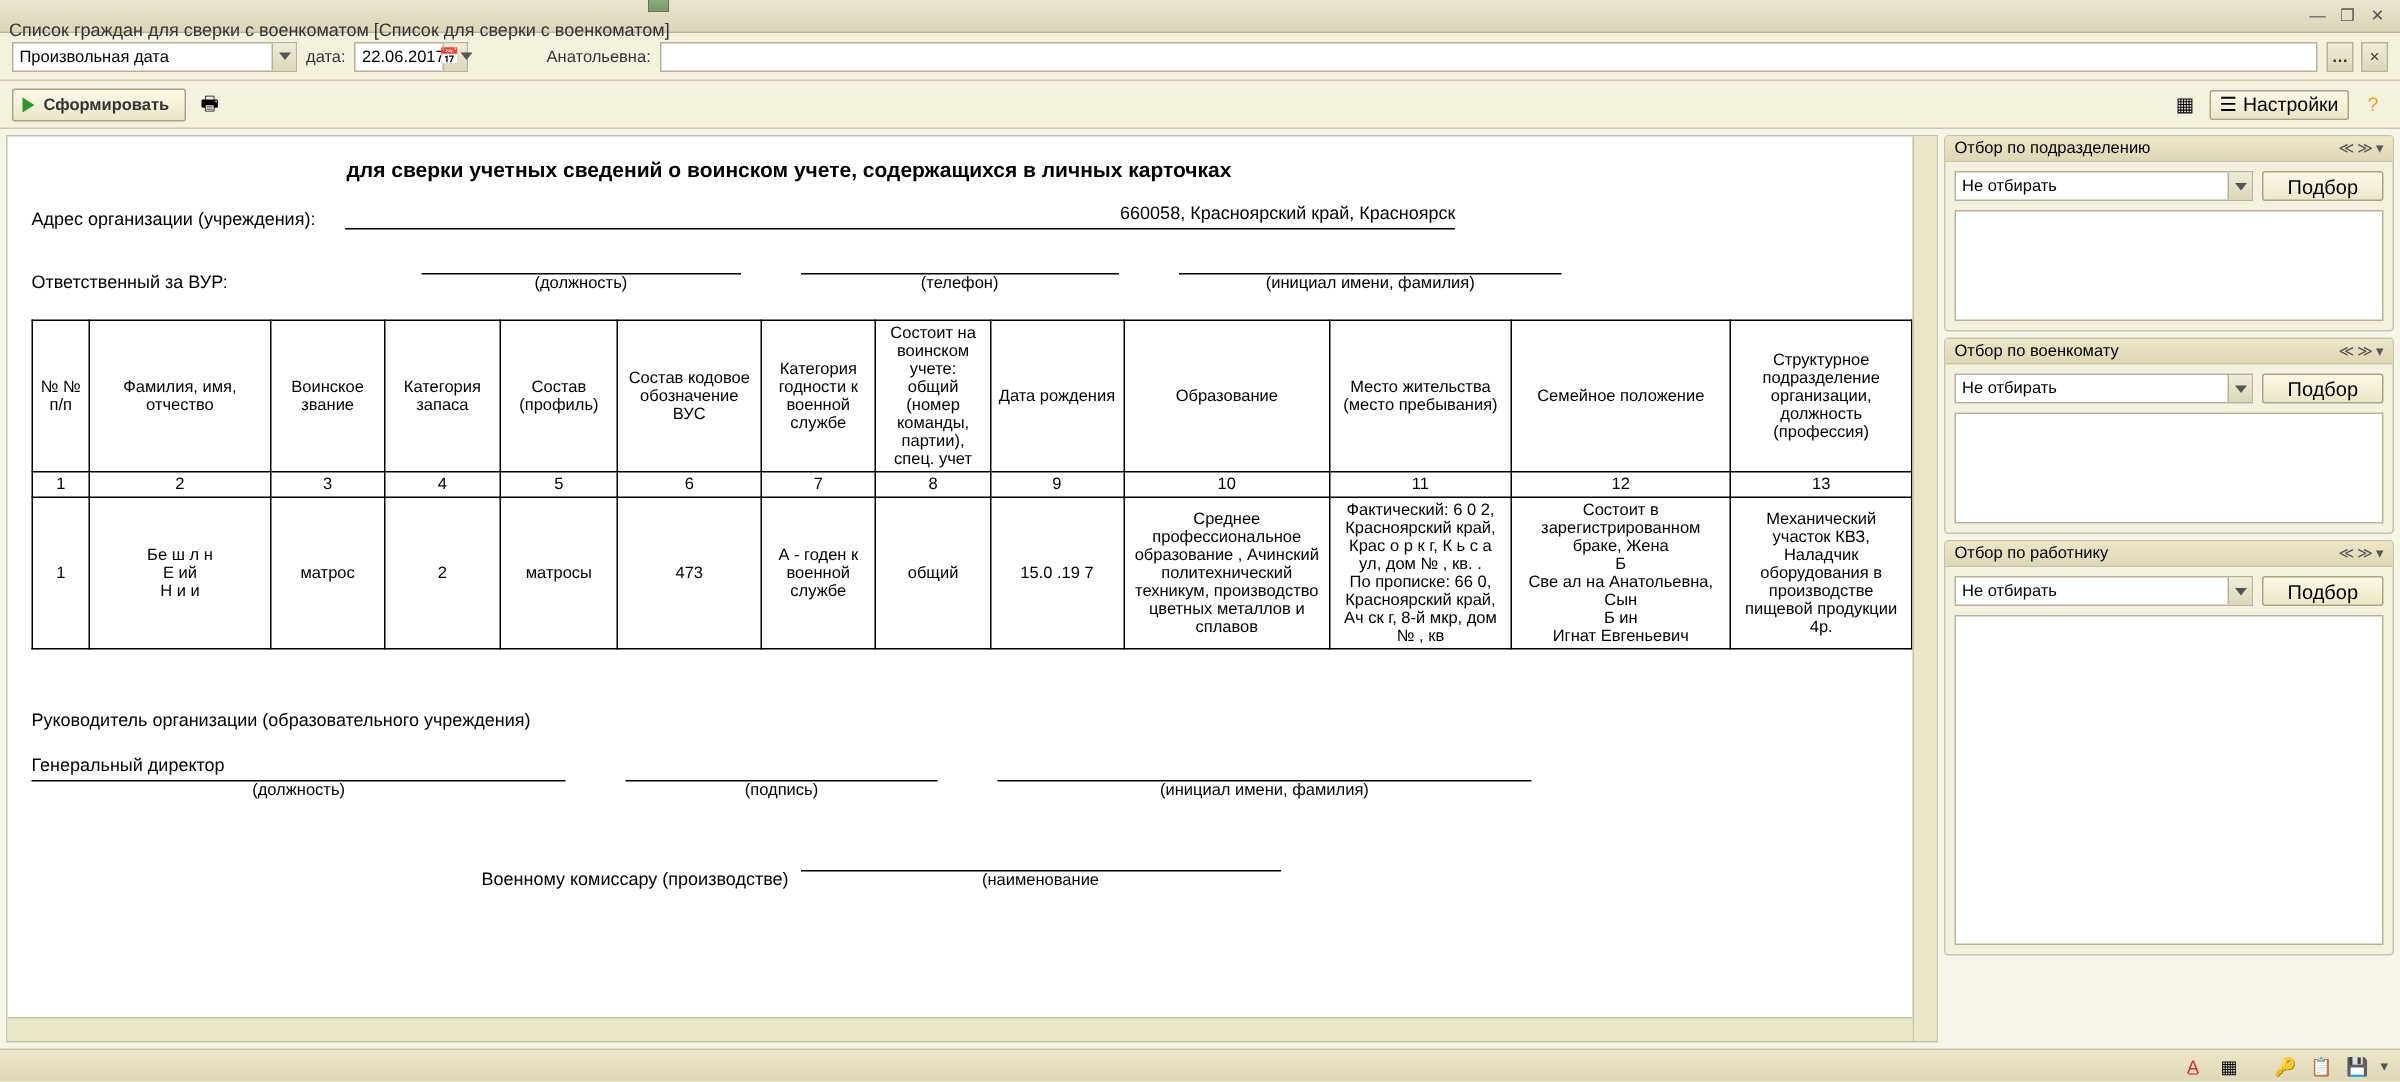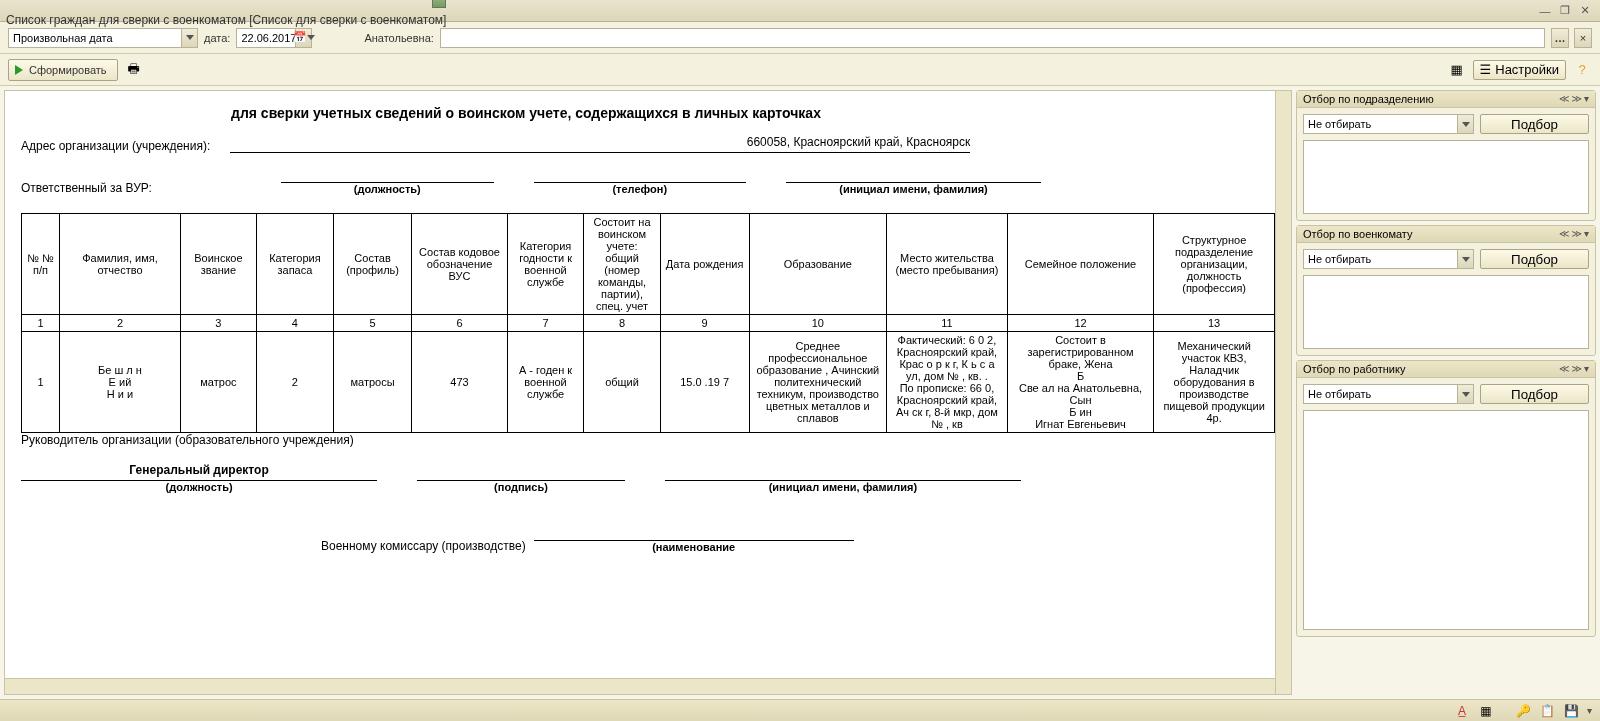"Сформировать" .run-btn { font-weight: normal -> bold }
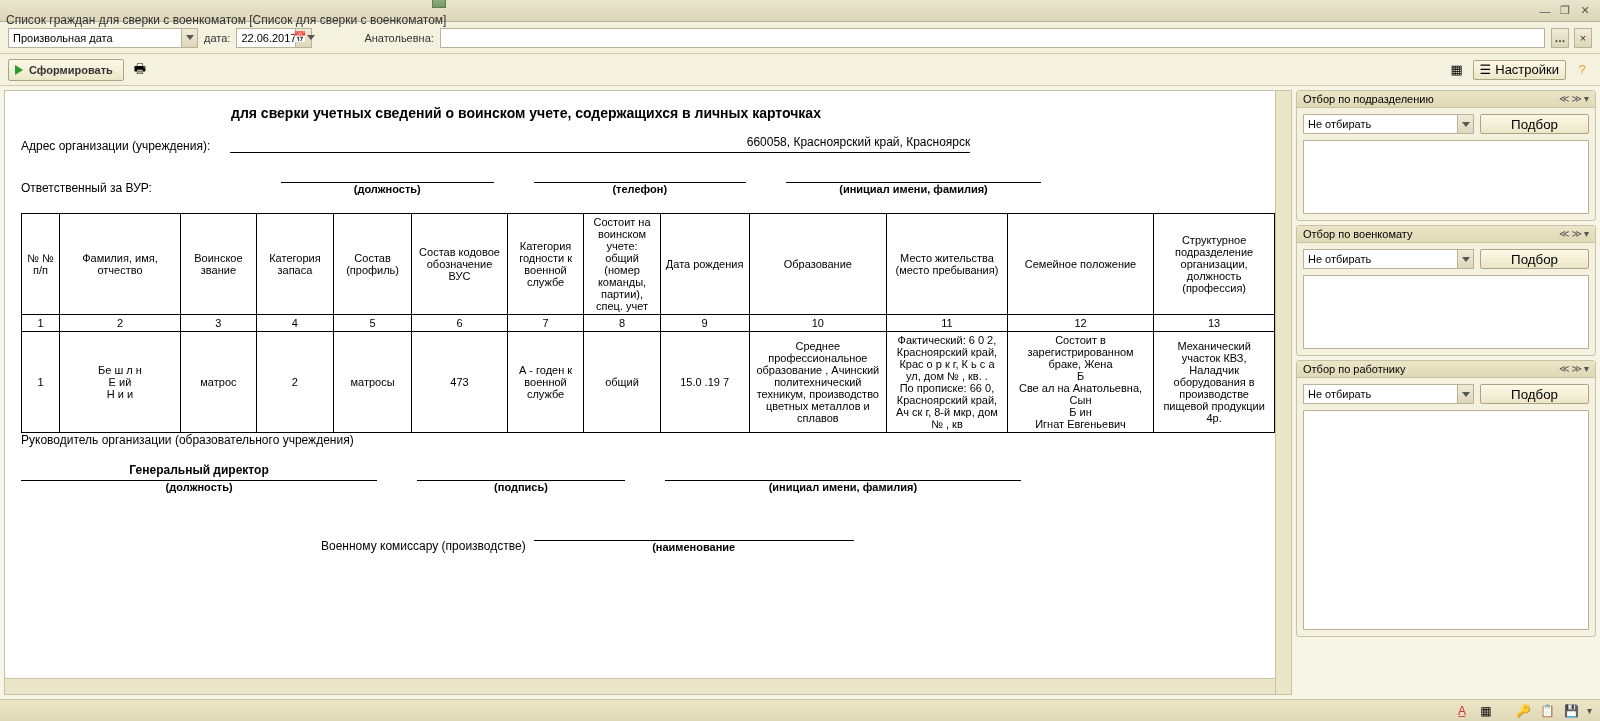"Подбор" .podbtn { padding: 0 30px -> 0 16px }
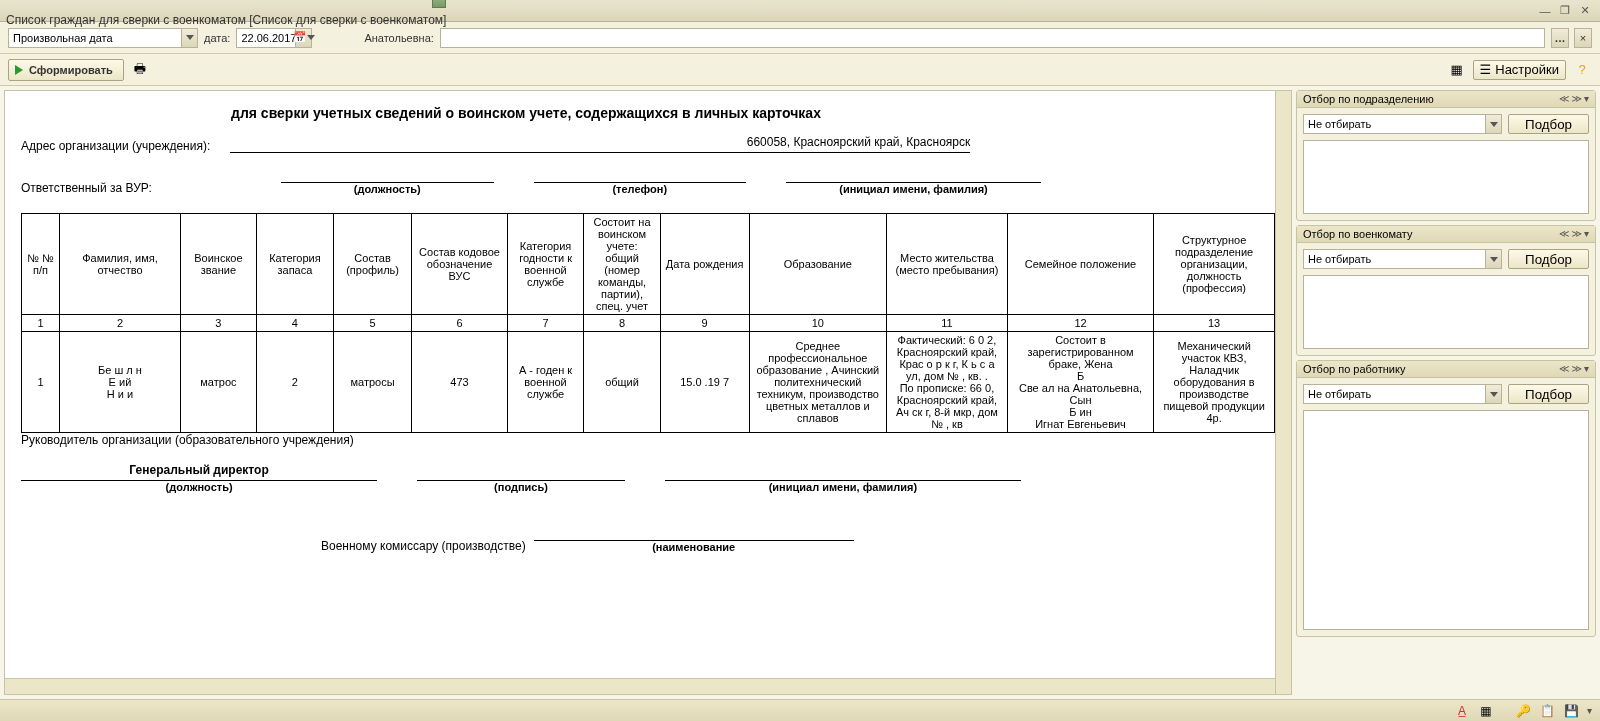"(должность)" .subhint { font-weight: bold -> none }
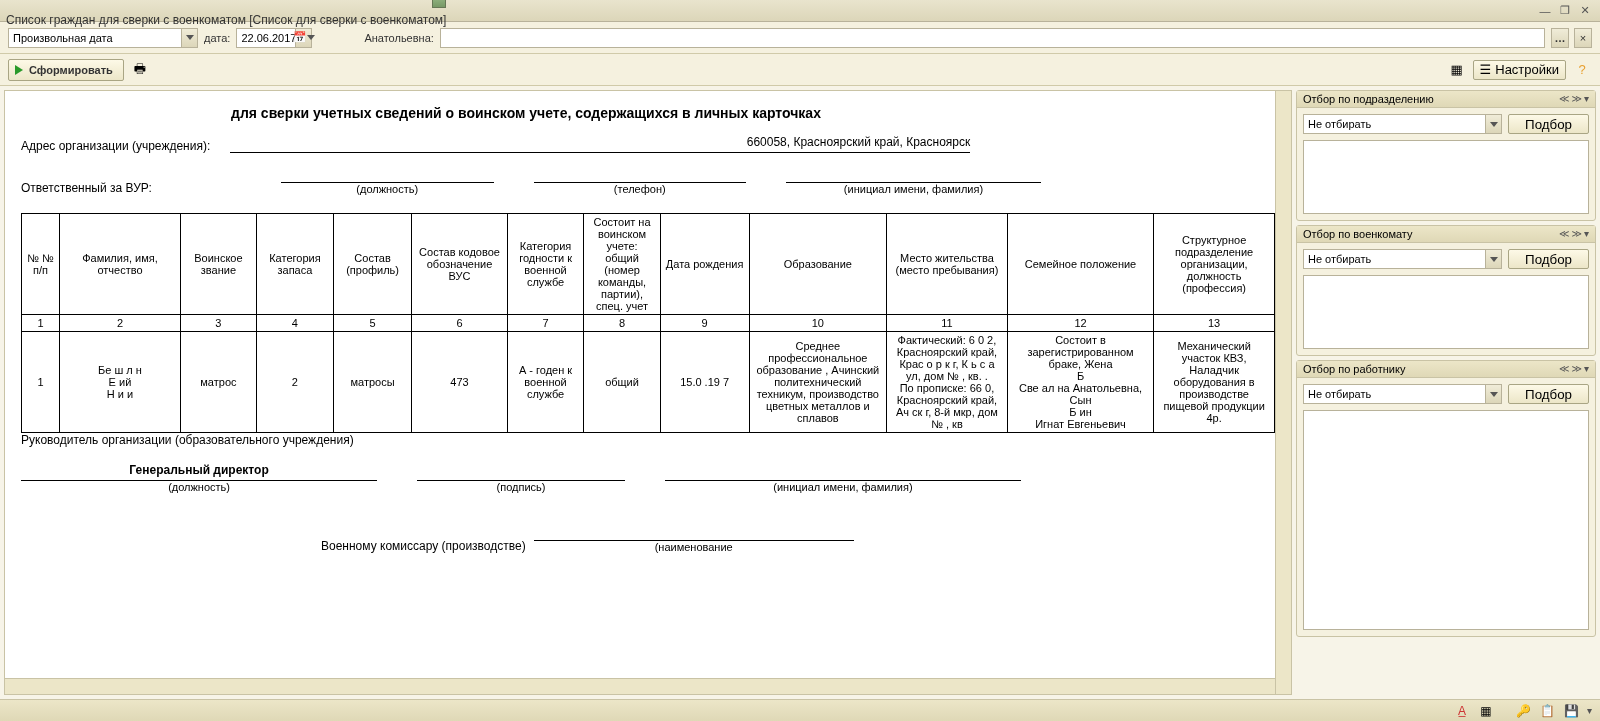"Руководитель организации" .director-row { margin-top: none -> 40px }
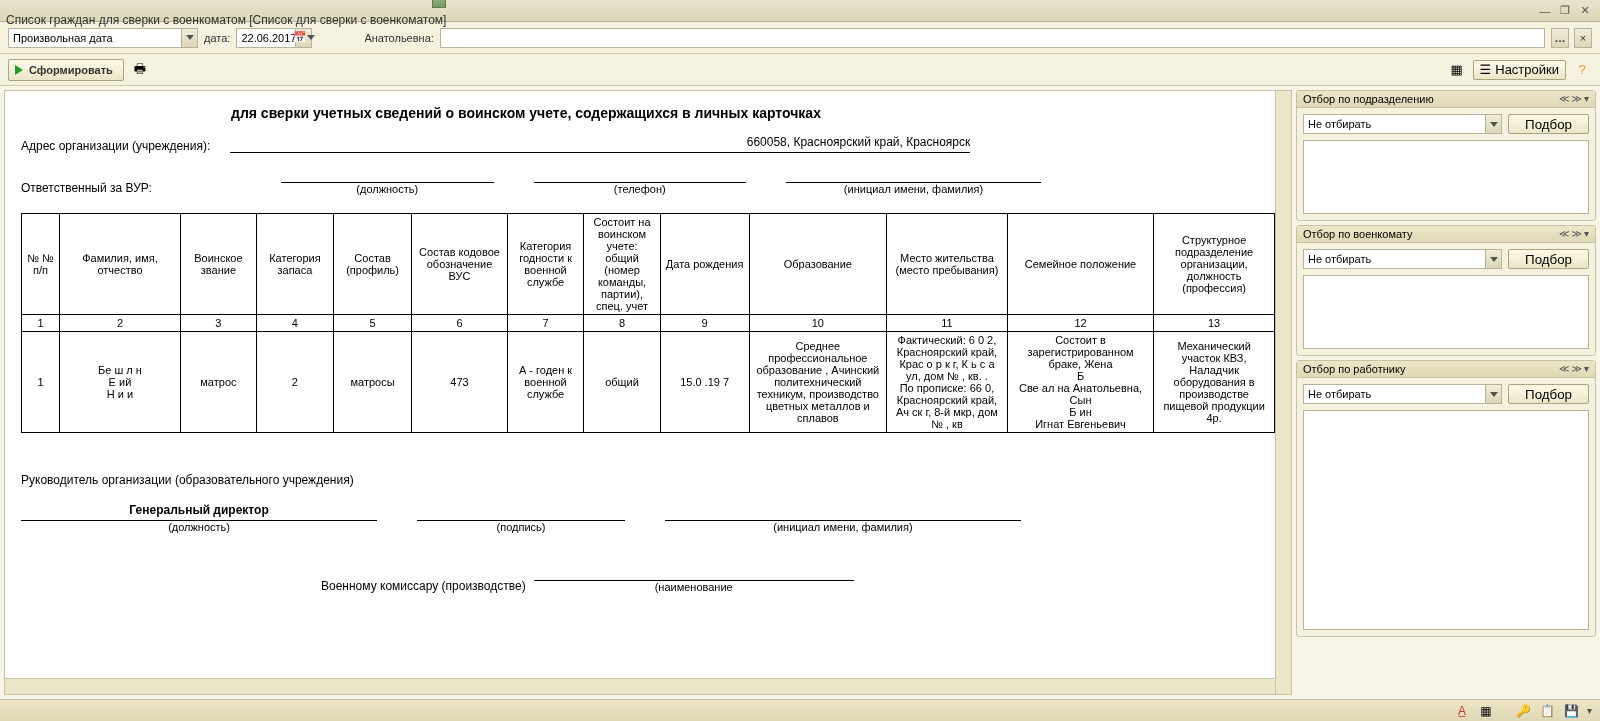"Генеральный директор" .center-text { font-weight: bold -> none; text-align: center -> left }
